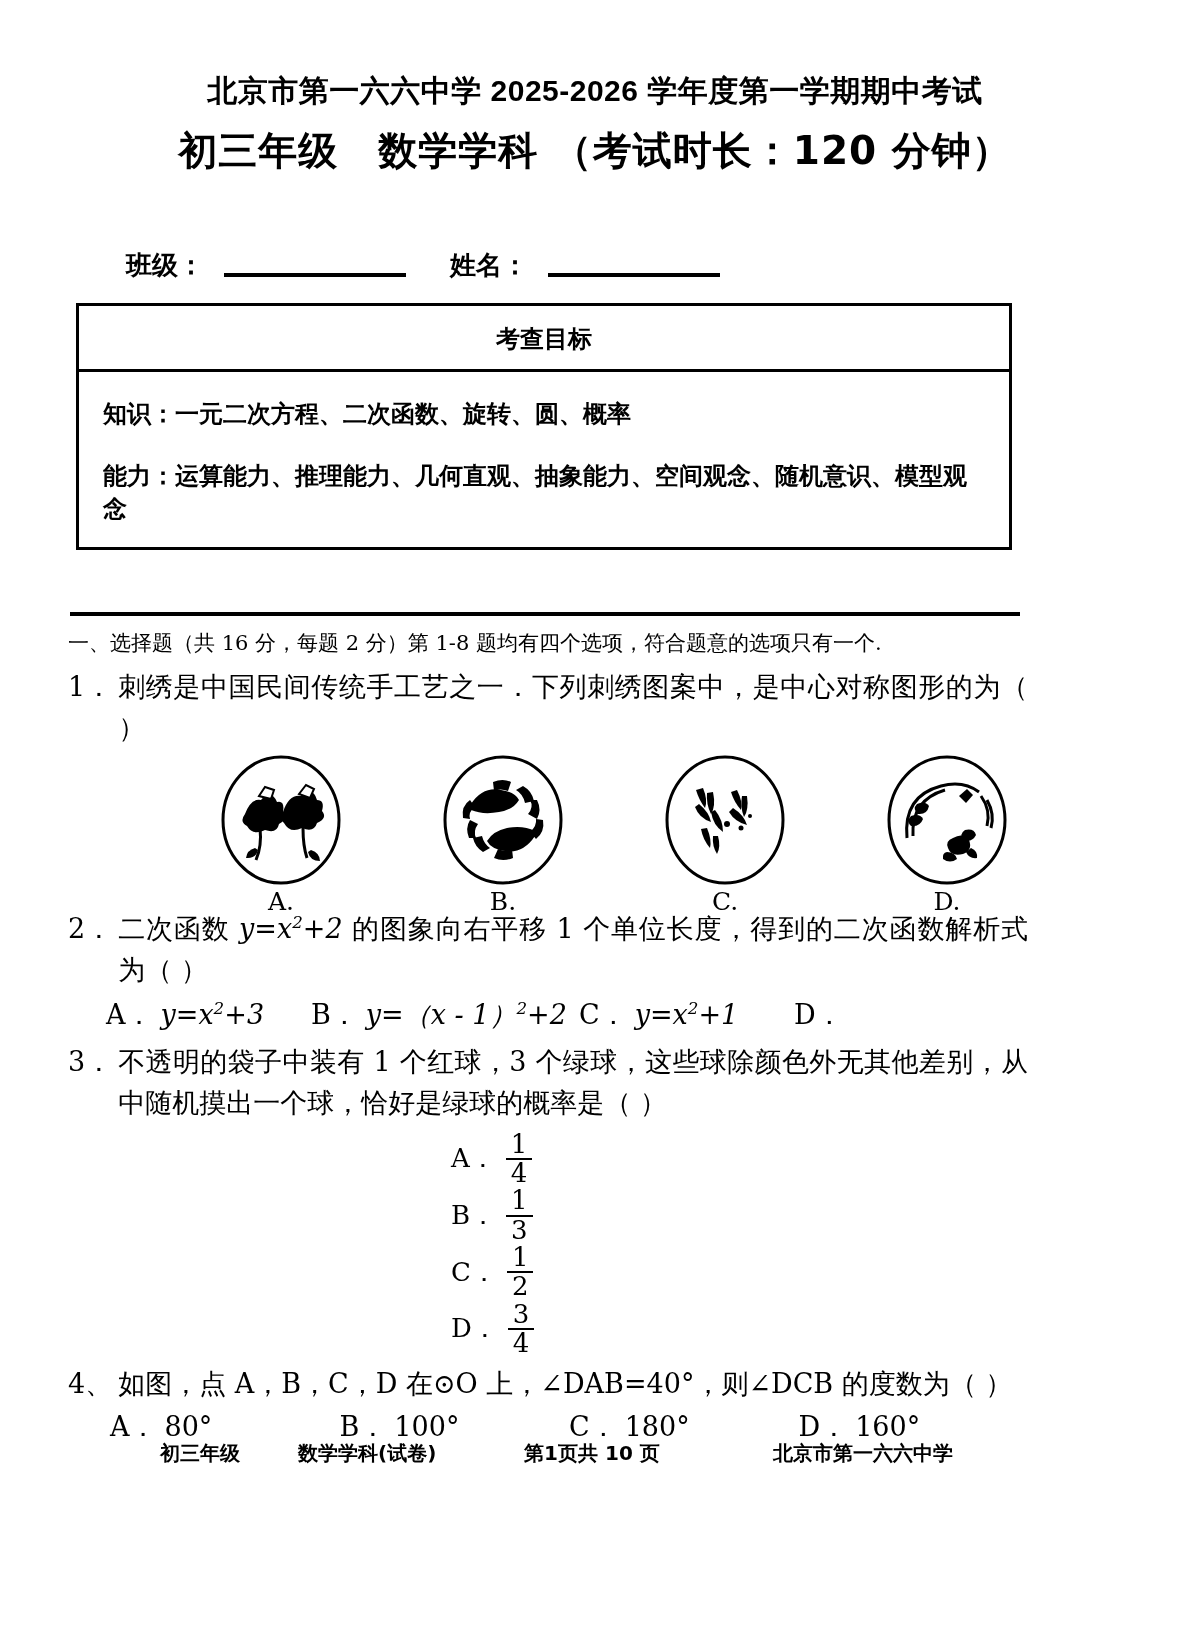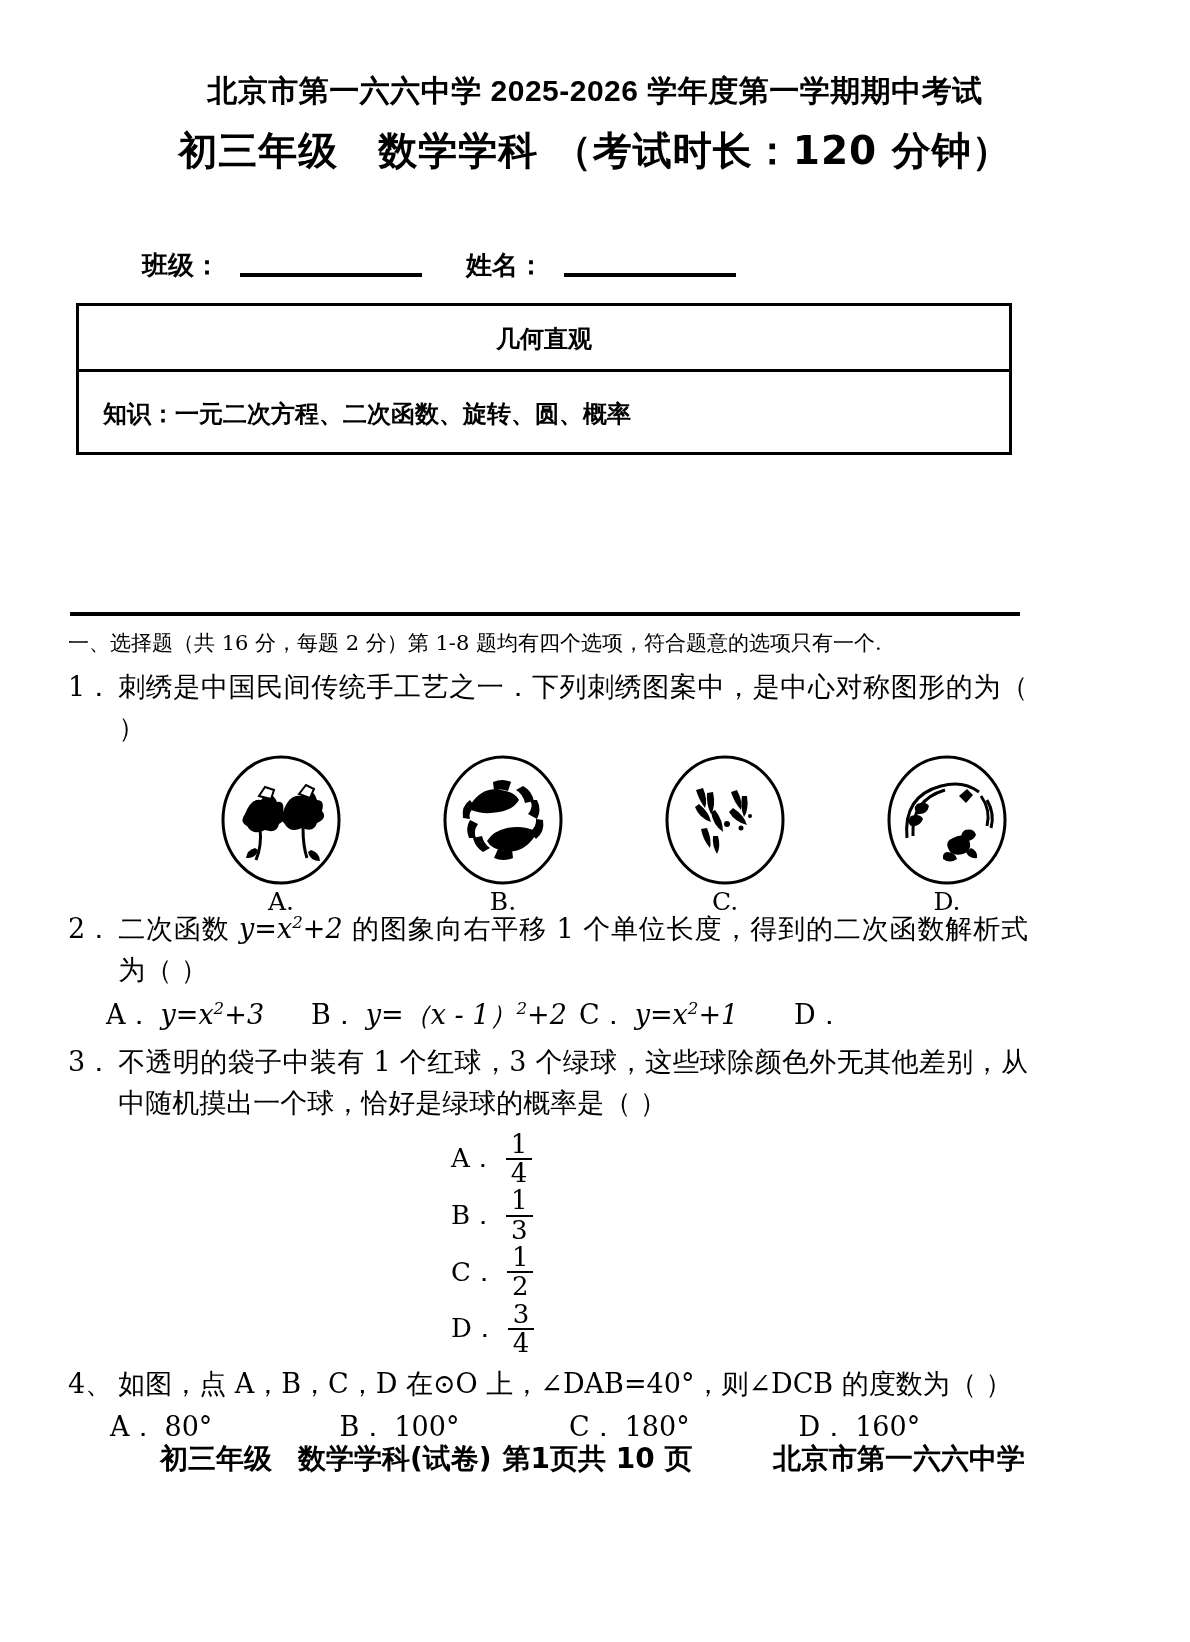"班级：" .idline { left: 142px -> 126px }
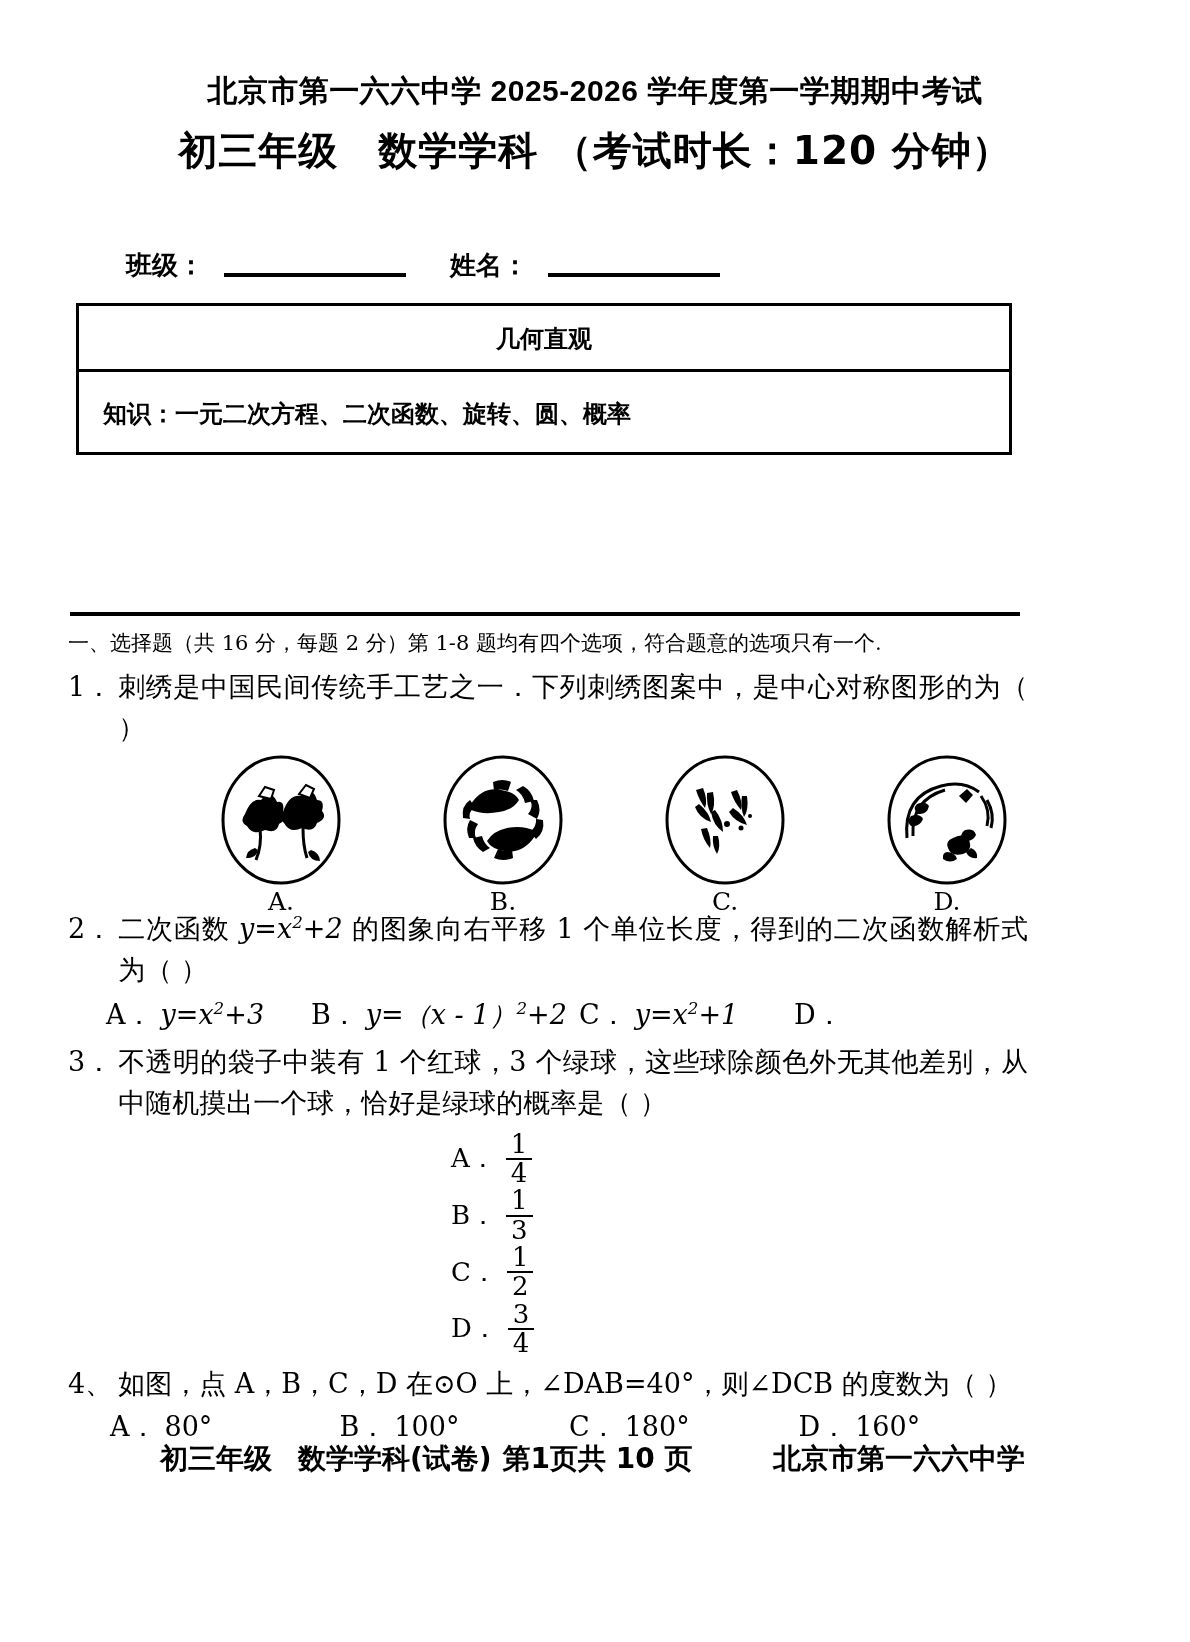"几何直观" div.obj-head { text: 几何直观 -> 考查目标 }
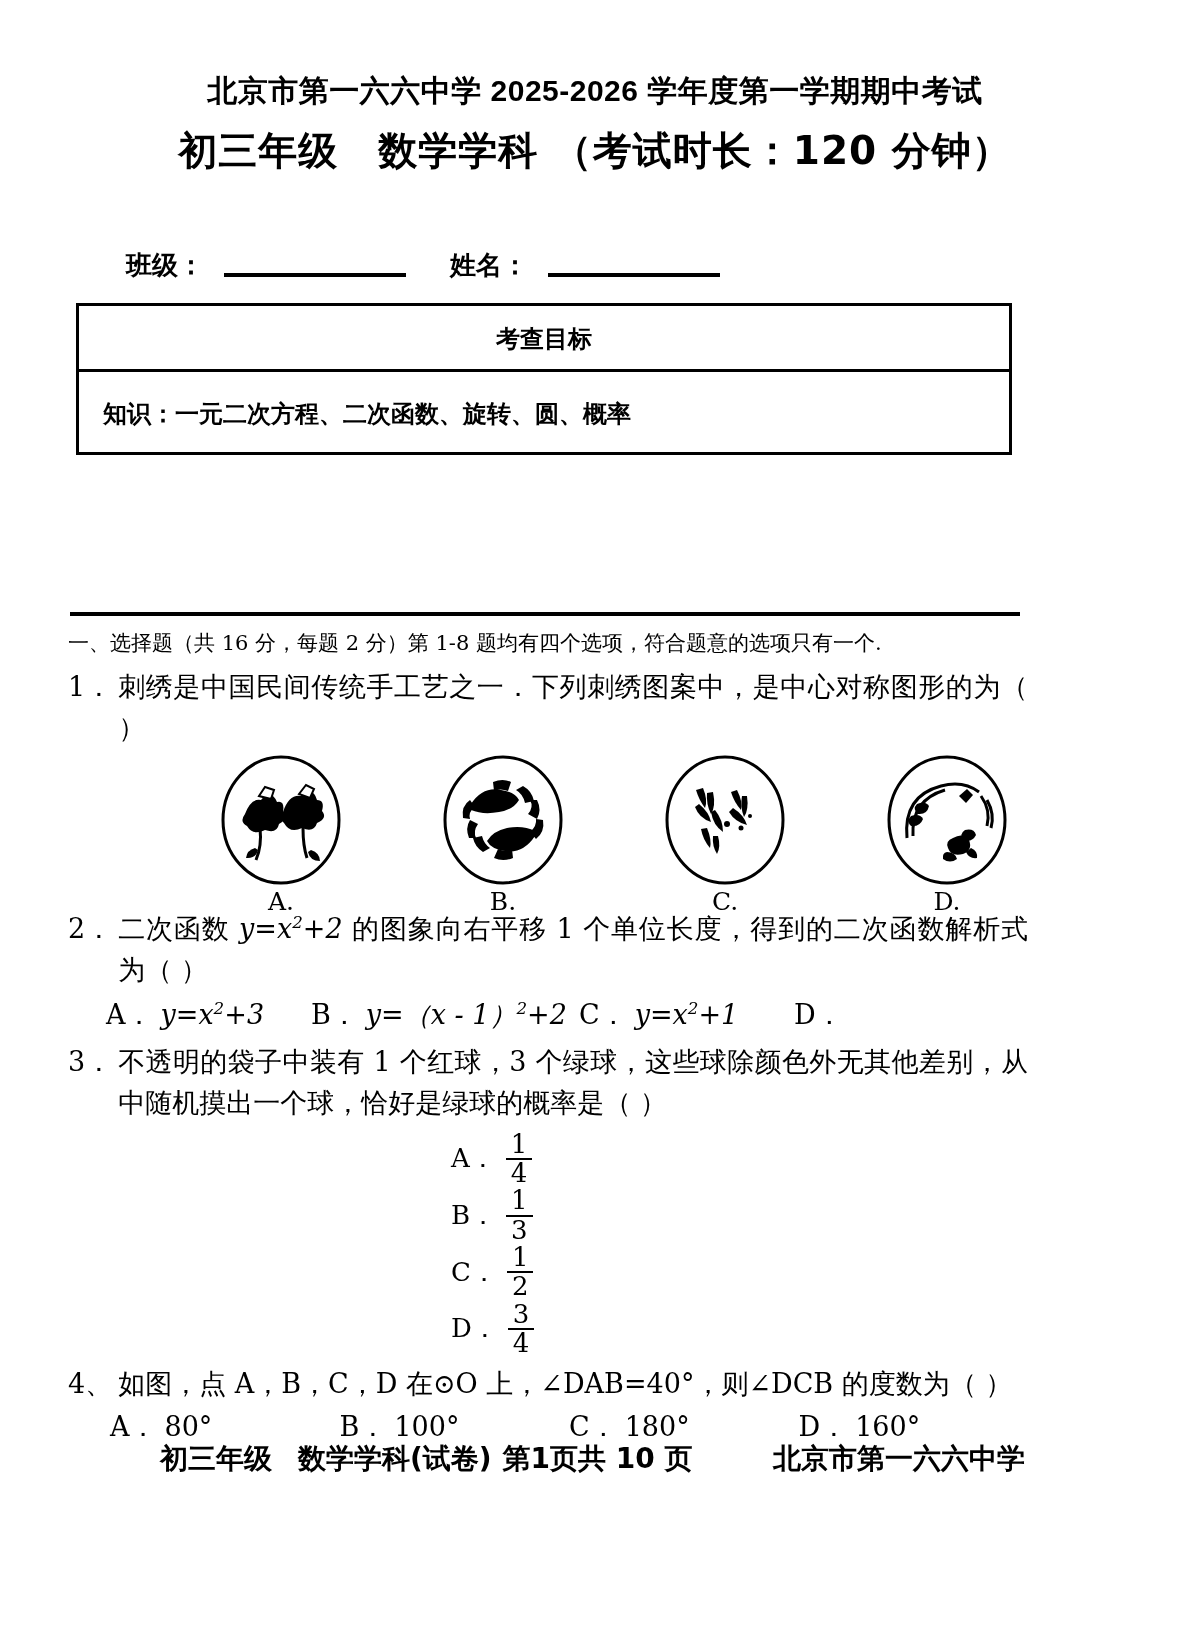"能力：运算能力、推理能力、几何直观、抽象能力、空间观念、随机意识、模型观念" div.obj-row { html: none -> <div>能力：运算能力、推理能力、几何直观、抽象能力、空间观念、随机意识、模型观念</div> }
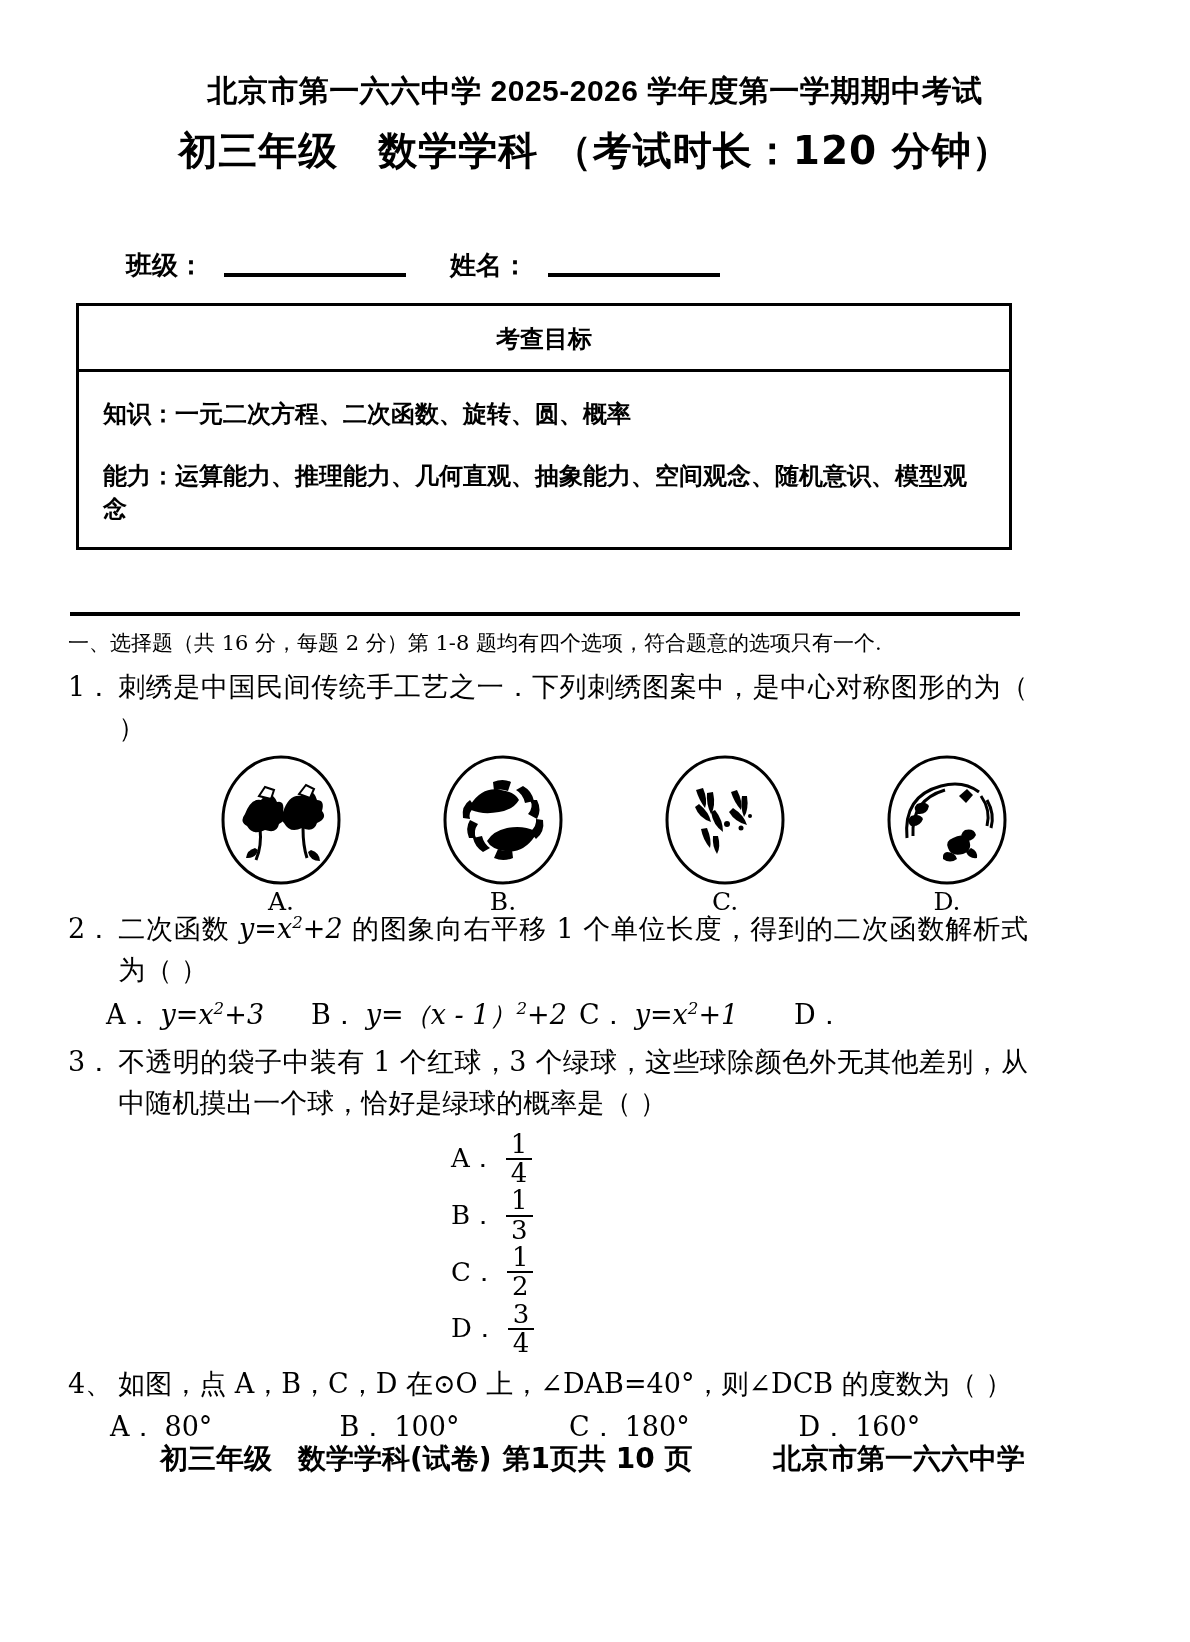"初三年级" .footer { font-size: 28px -> 20px }
